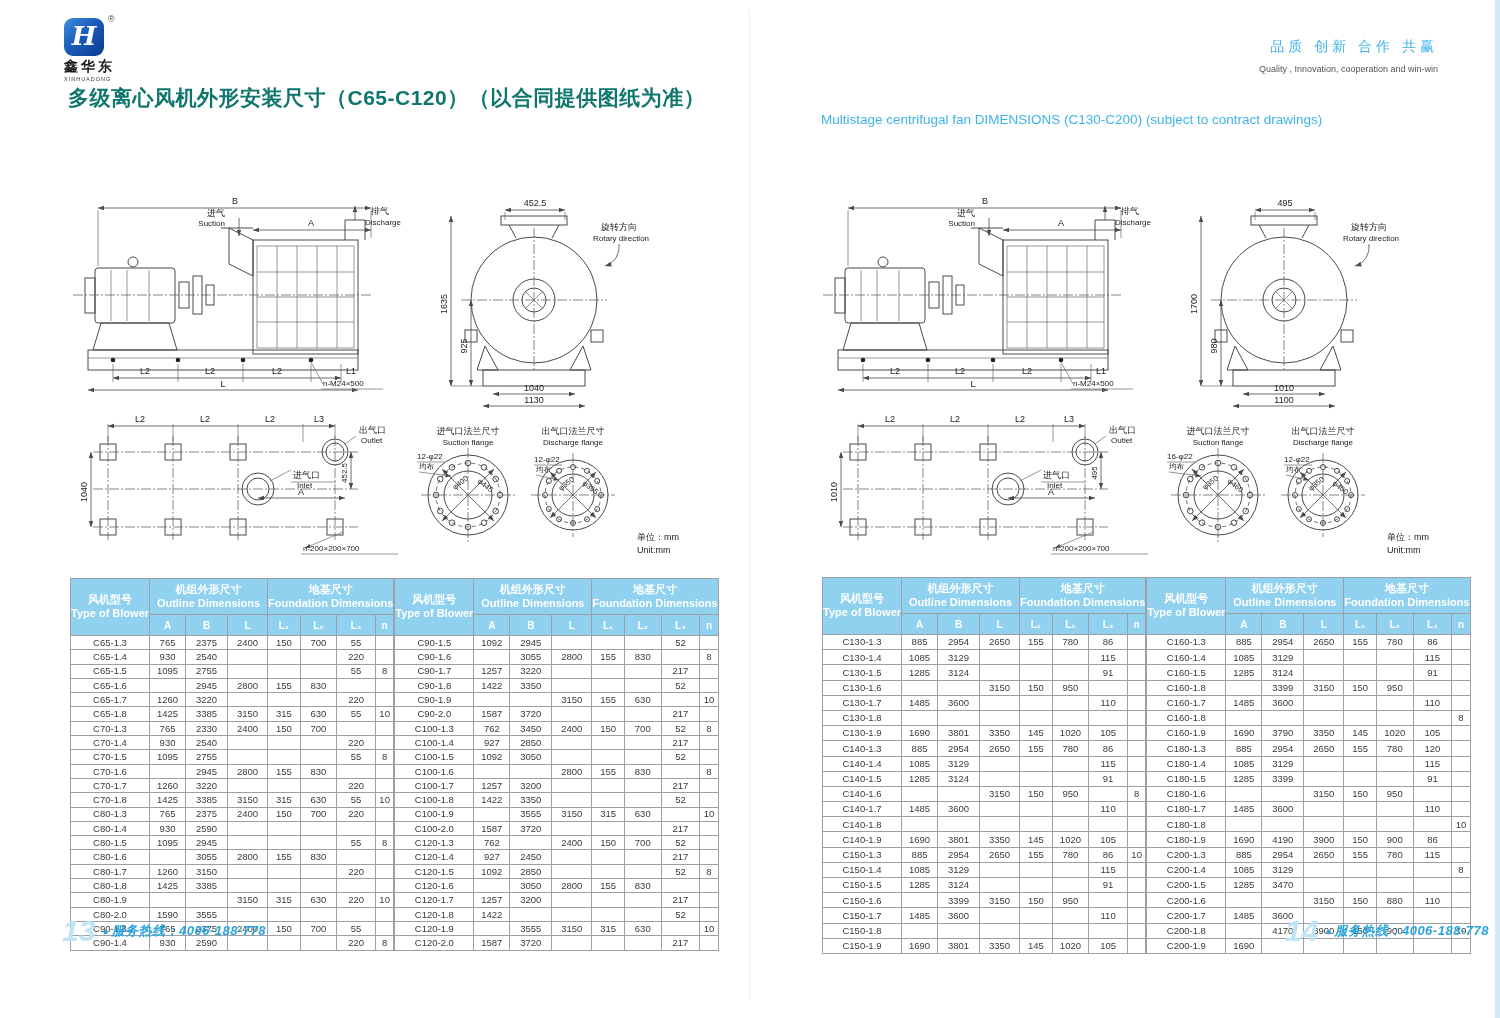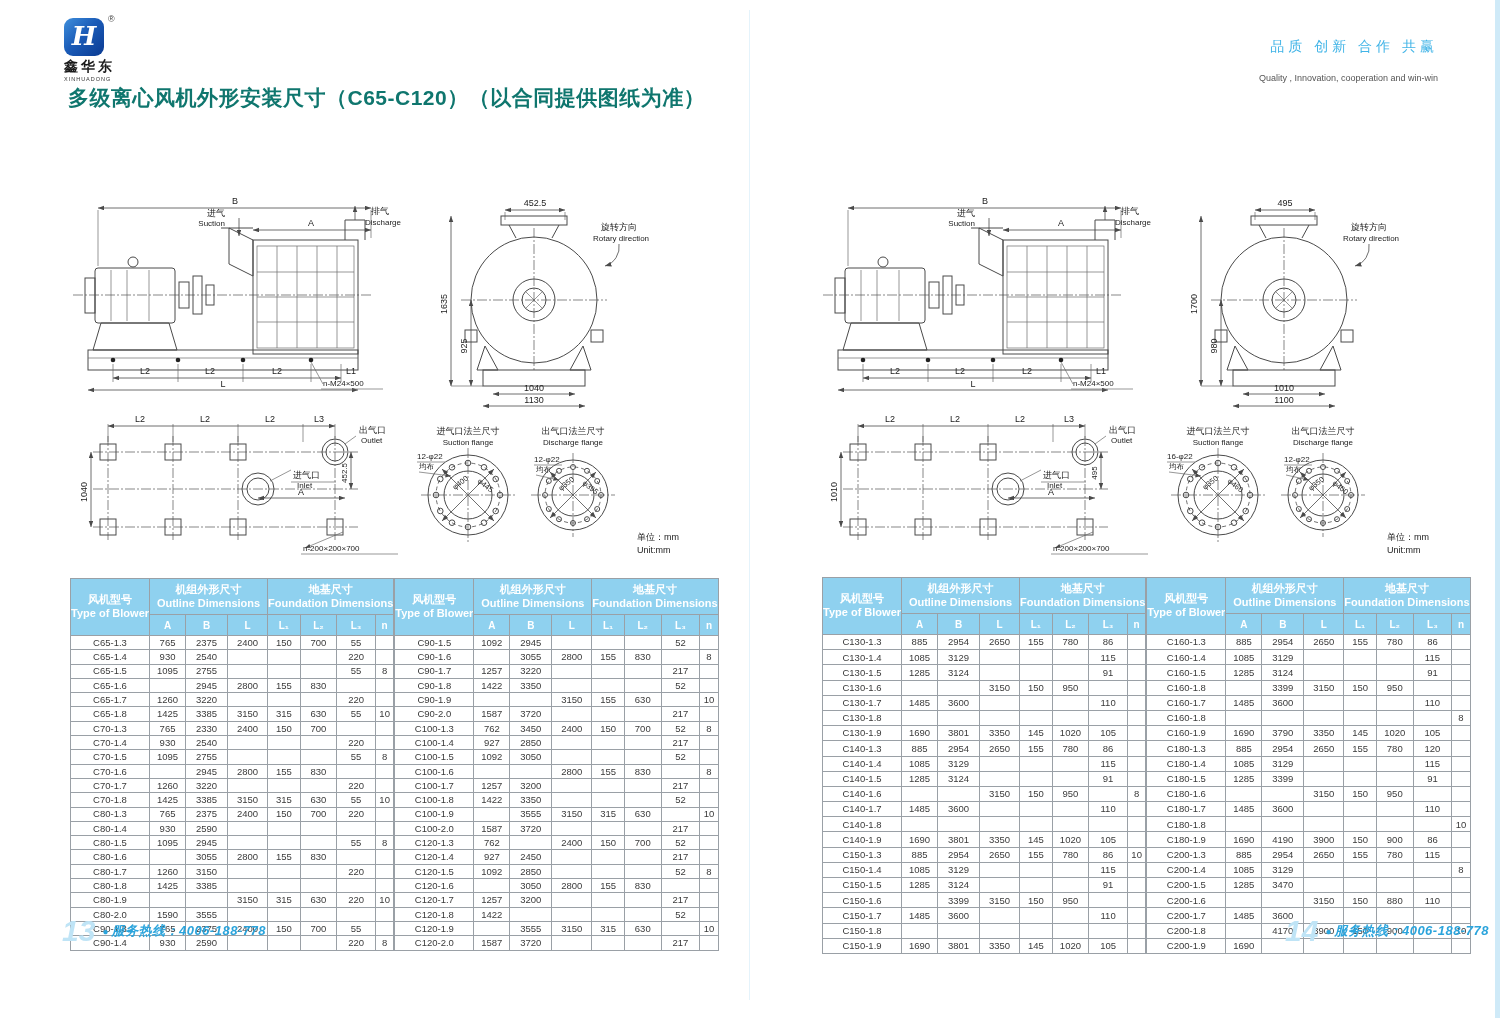"Quality , Innovation, cooperation and" .slogan-en { margin-top: 17px -> 8px }
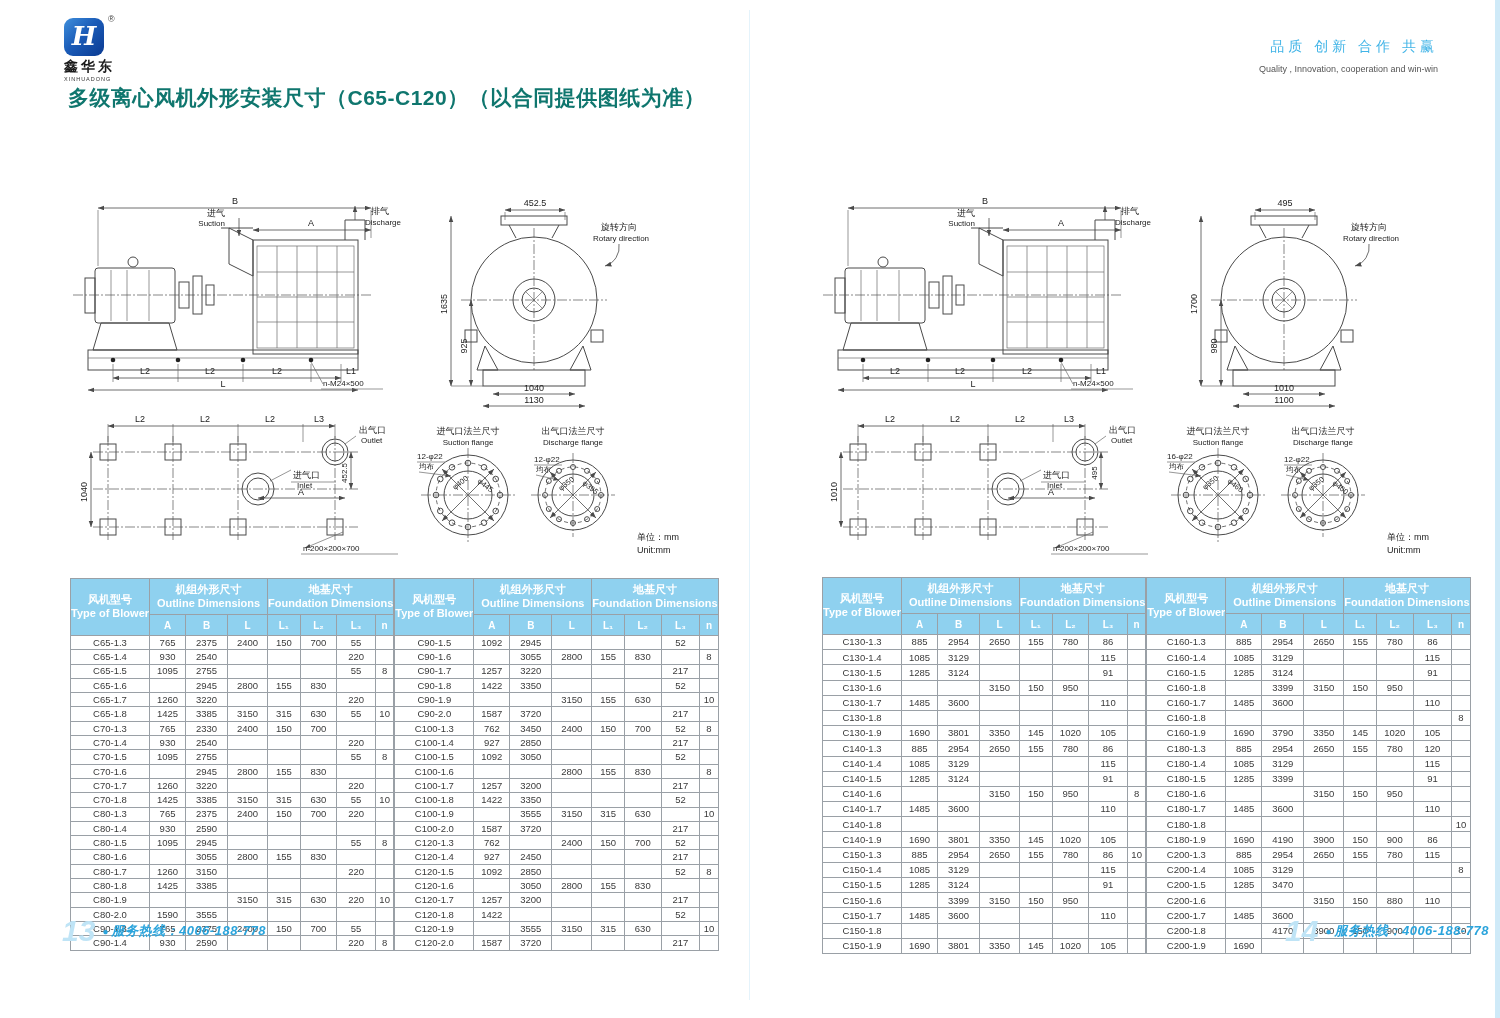"Multistage centrifugal fan DIMENSIONS" div.subtitle { html: none -> <div>Multistage centrifugal fan DIMENSIONS (C130-C200) (subject to contract drawings)</div> }
